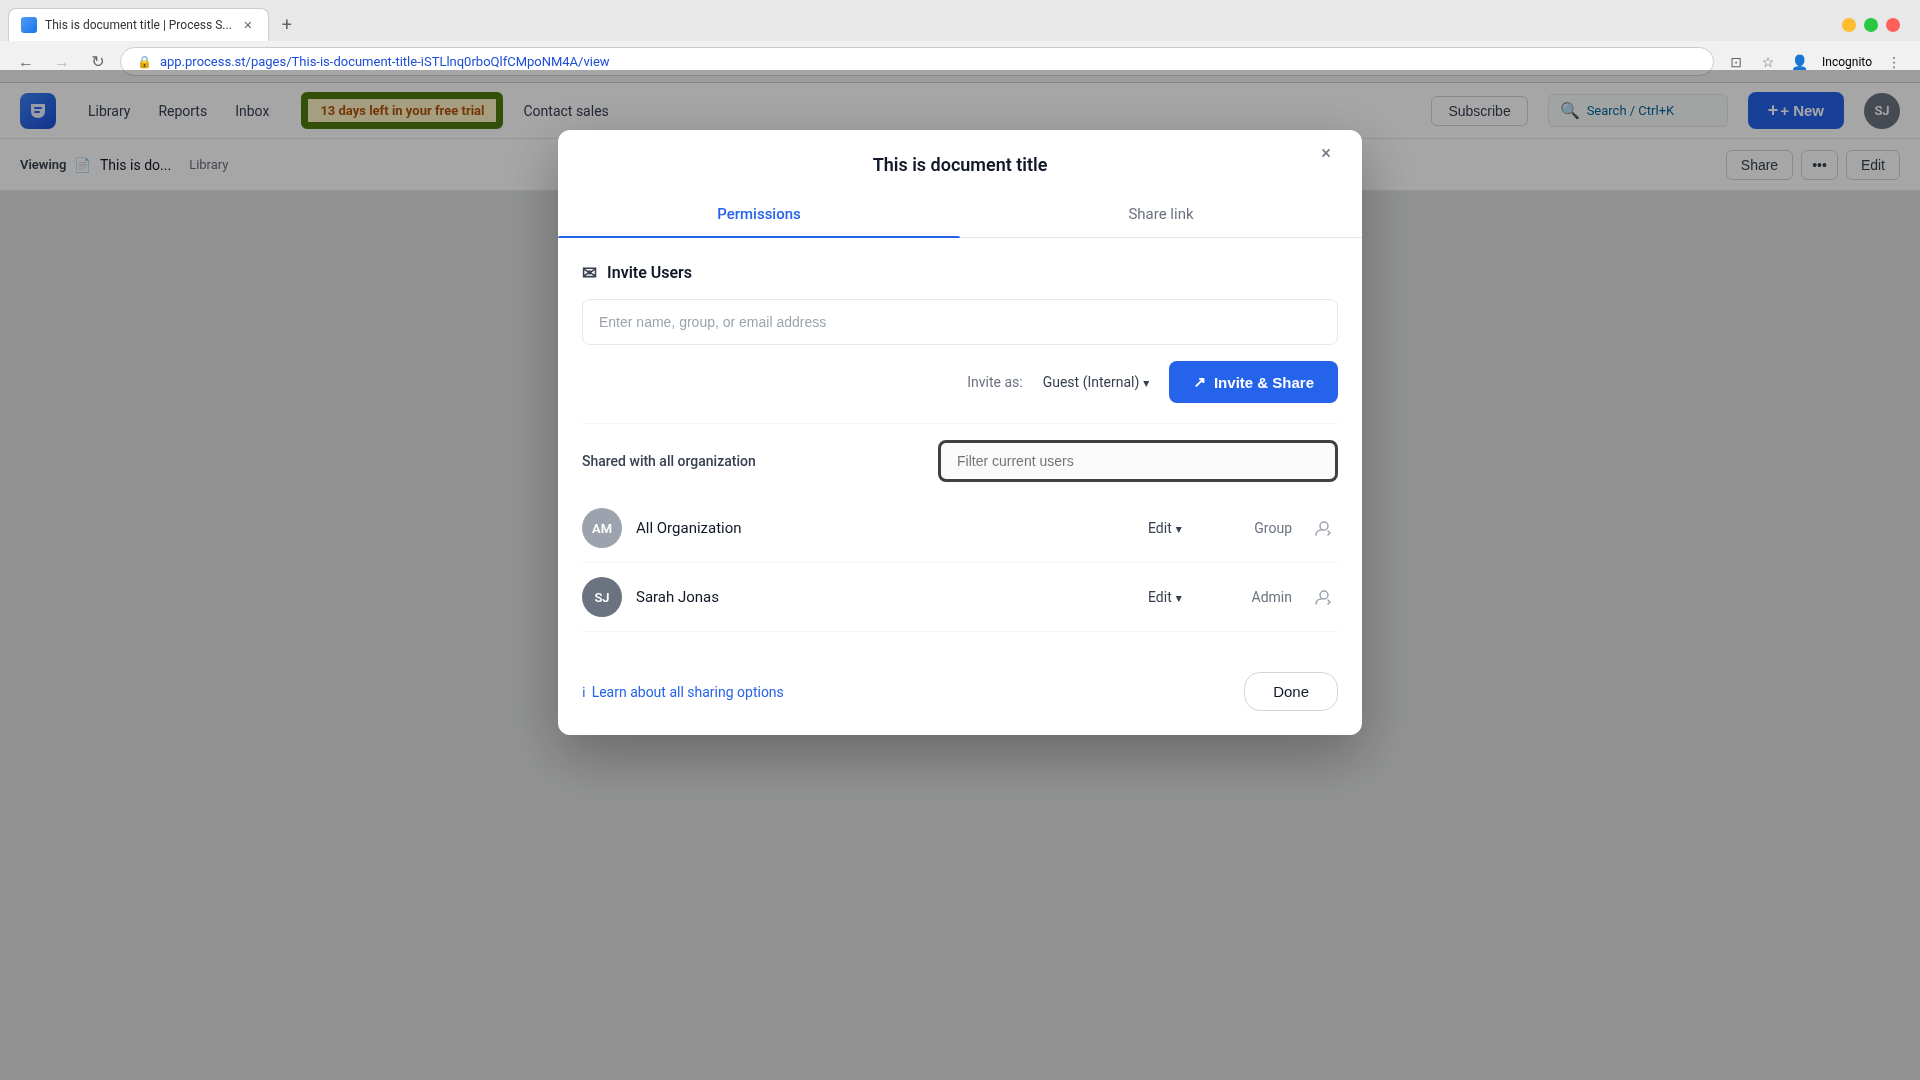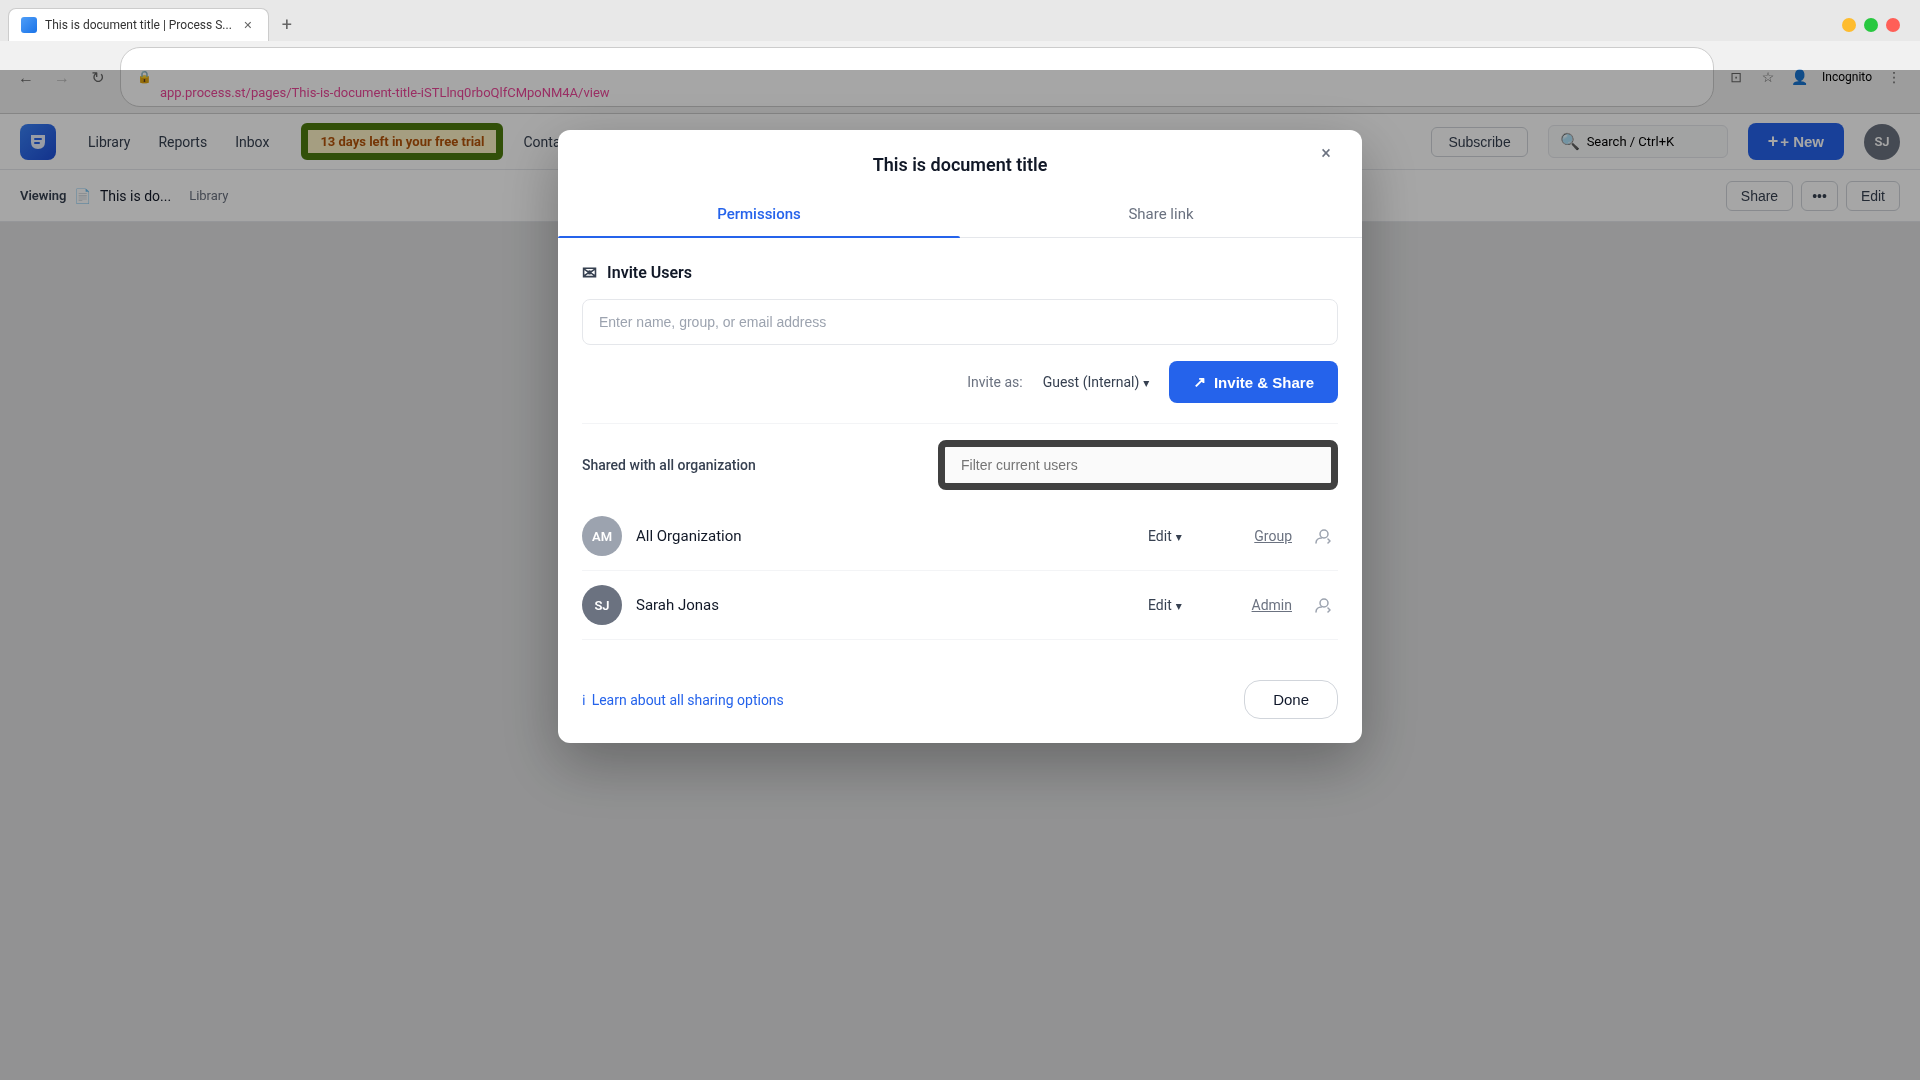"app.process.st/pages/This-is-document-ti" .address-text { color: #ec4899 -> #1d4ed8; margin-top: 31px -> none }
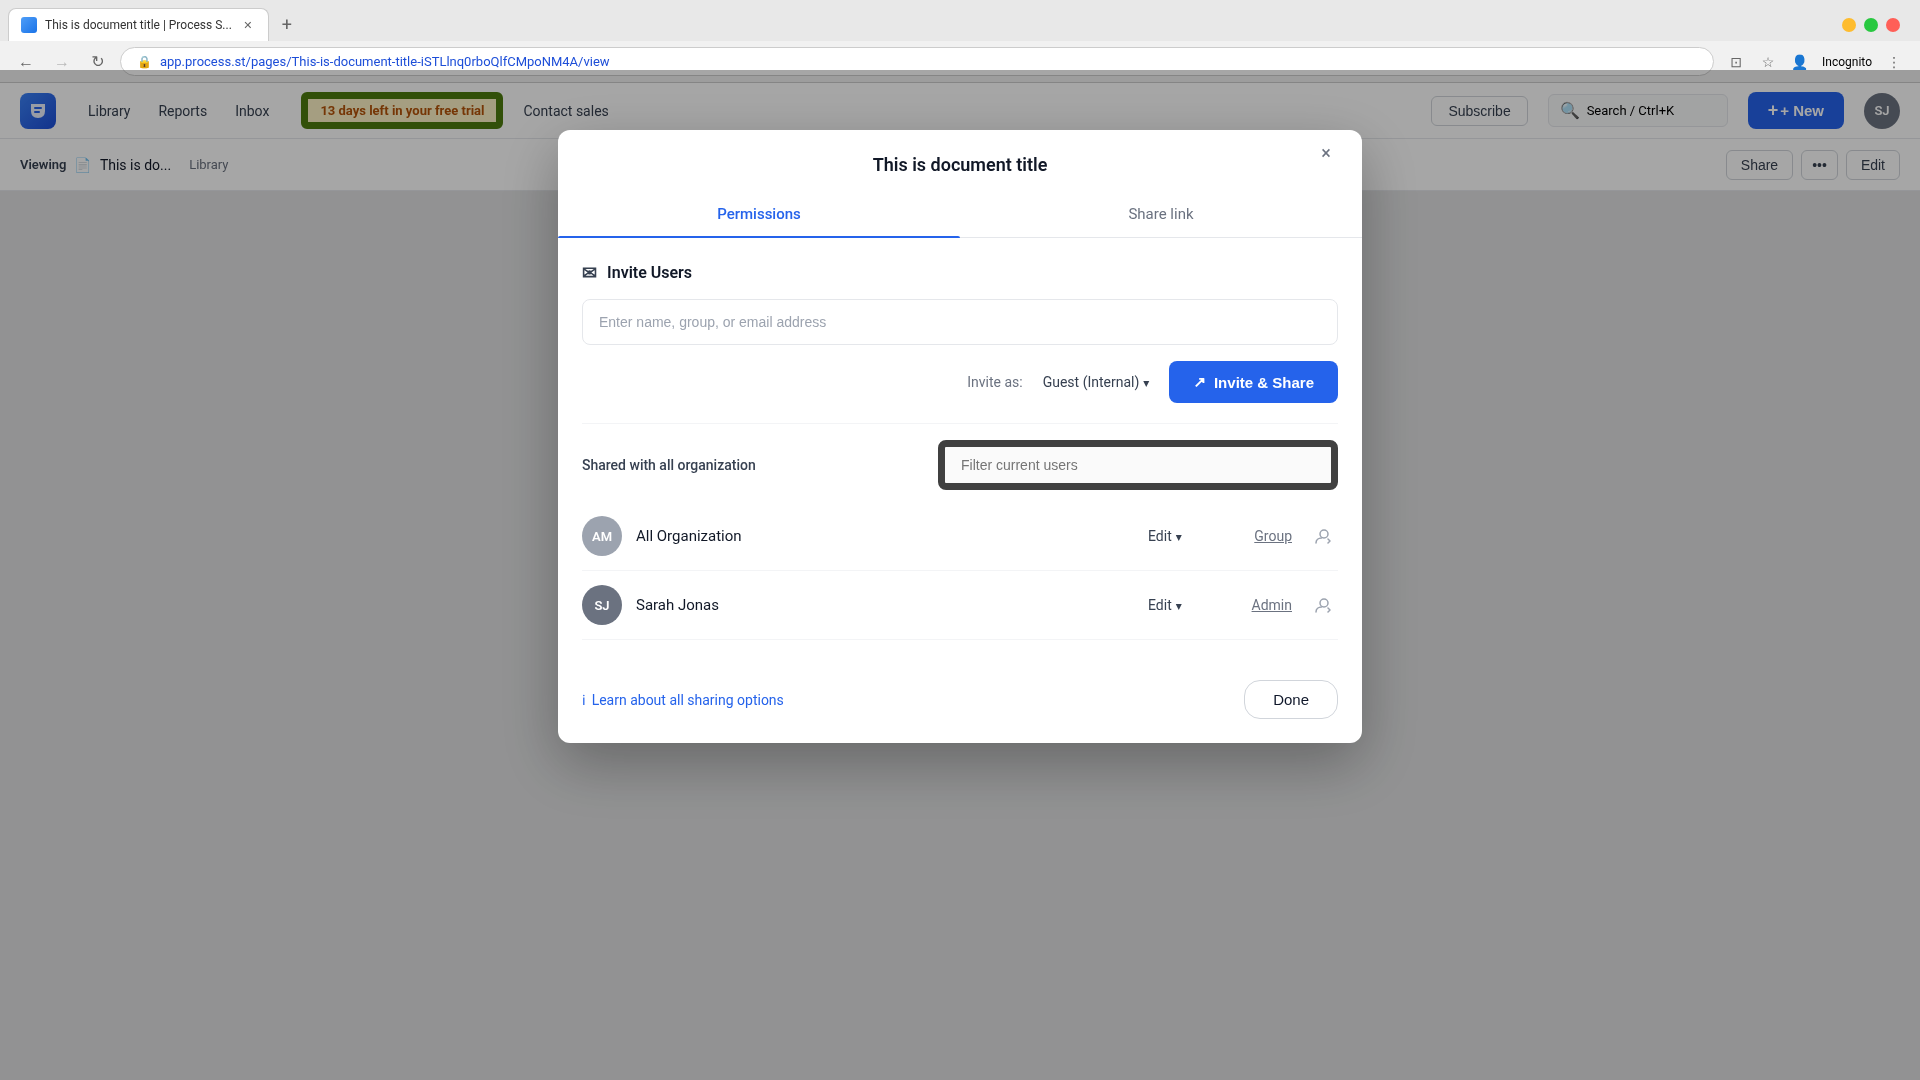"Search / Ctrl+K" .search-bar-text { color: #000000 -> #0369a1 }
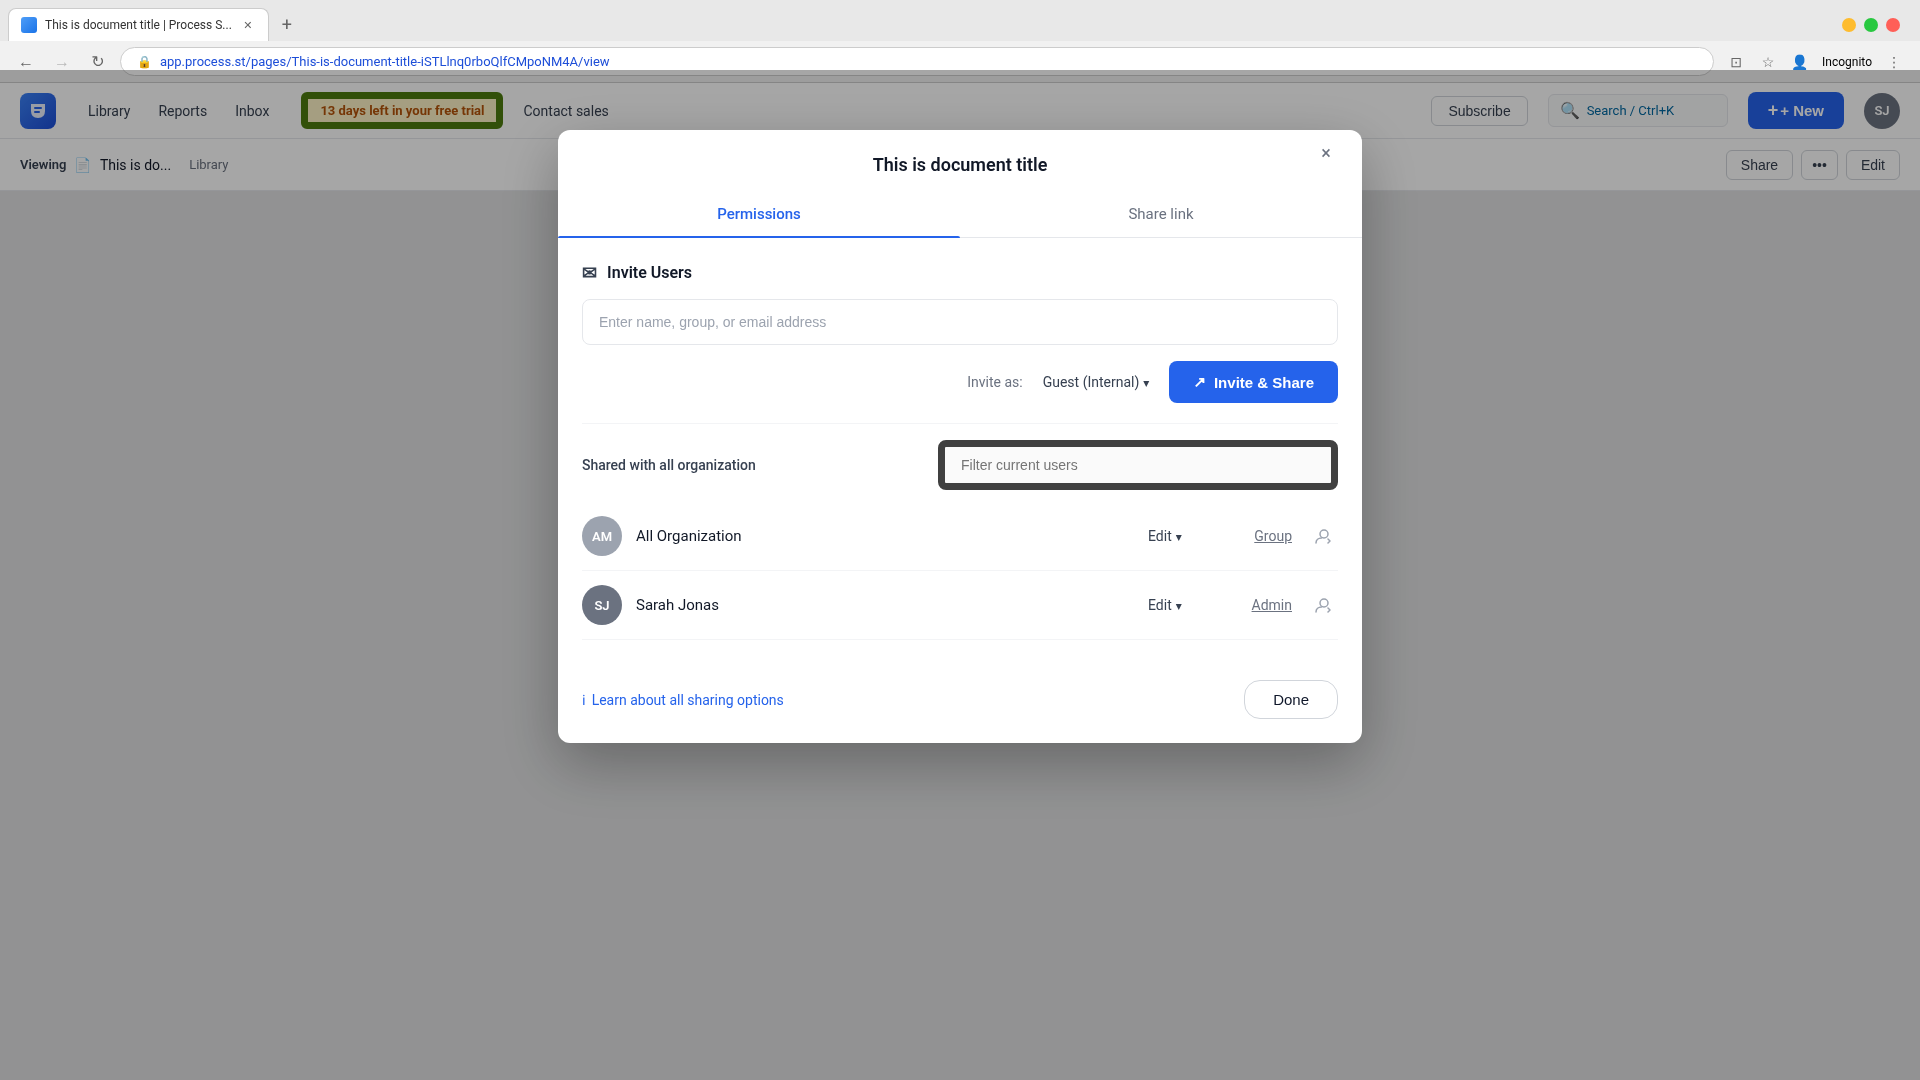"Filter current users" .filter-input { border: 7px solid #404040 -> 3px solid #404040 }
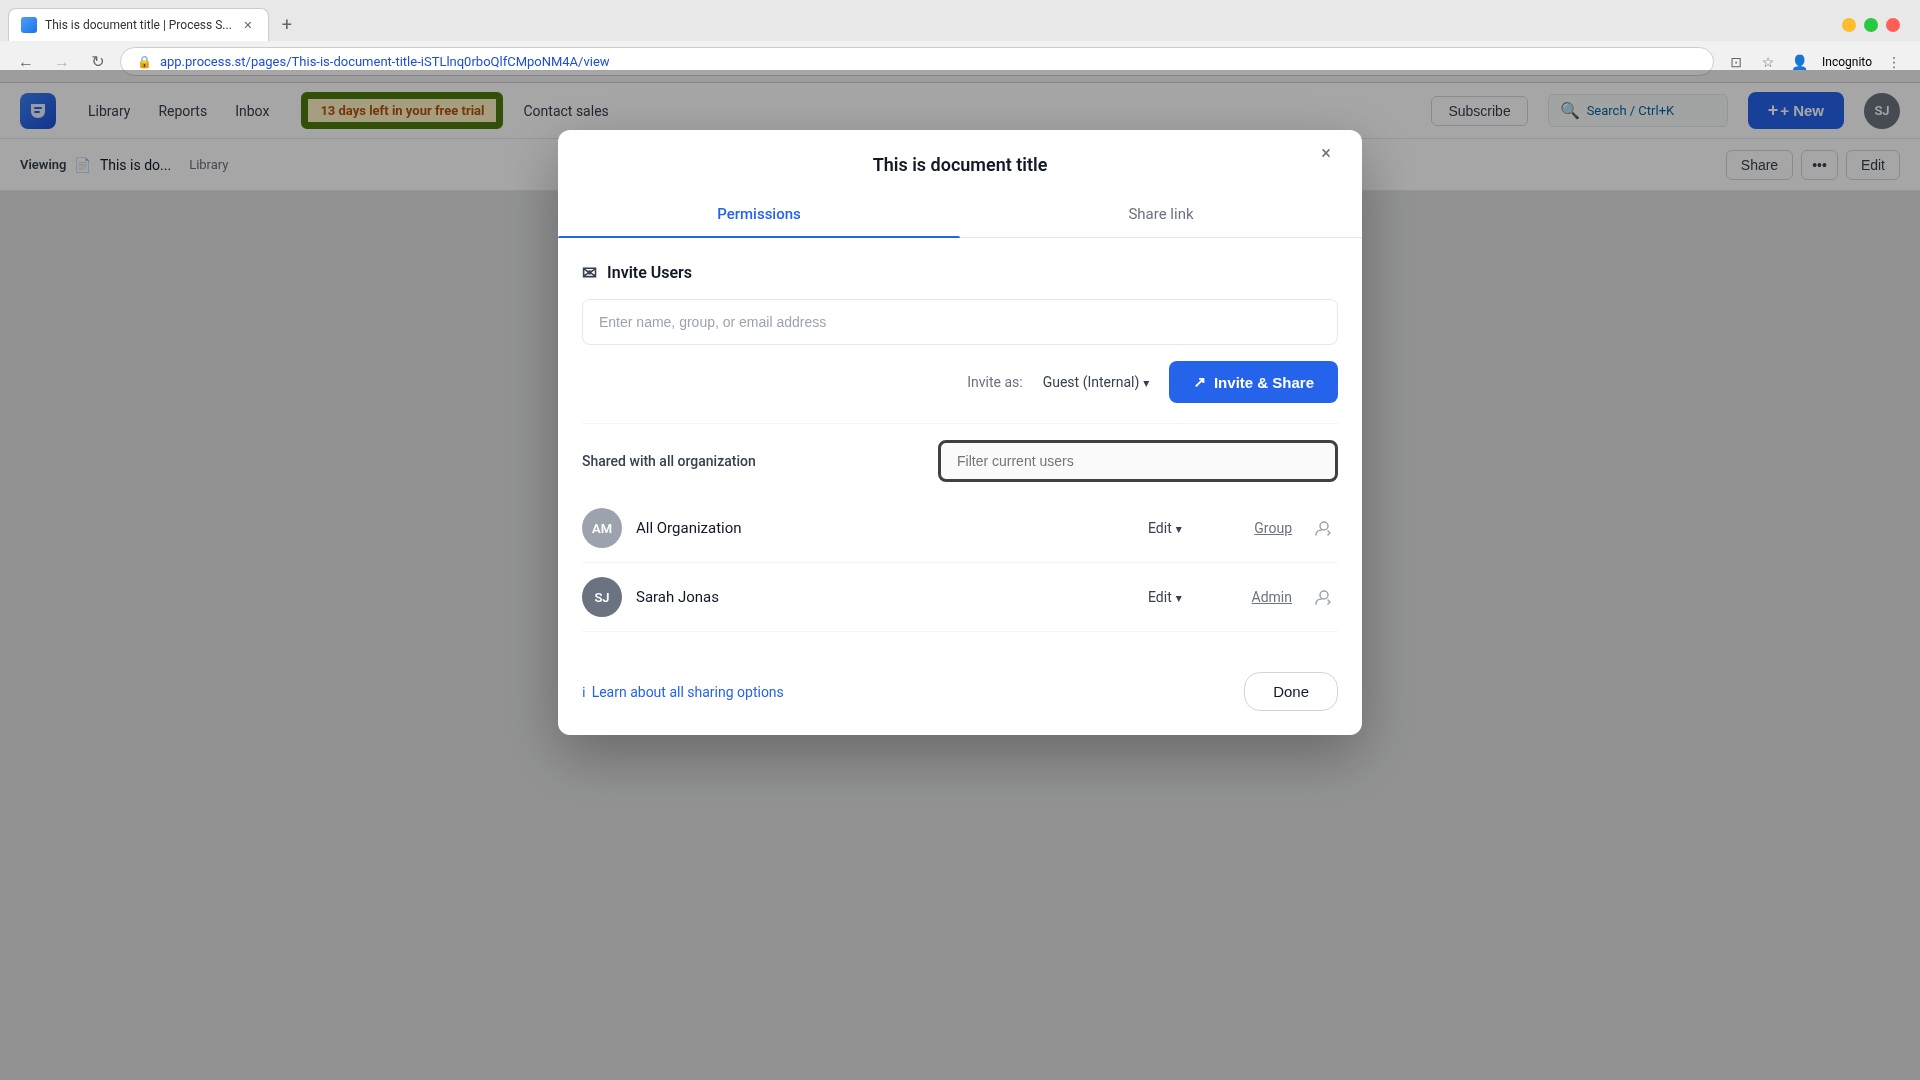"Group" .user-type { text-decoration: underline -> none }
